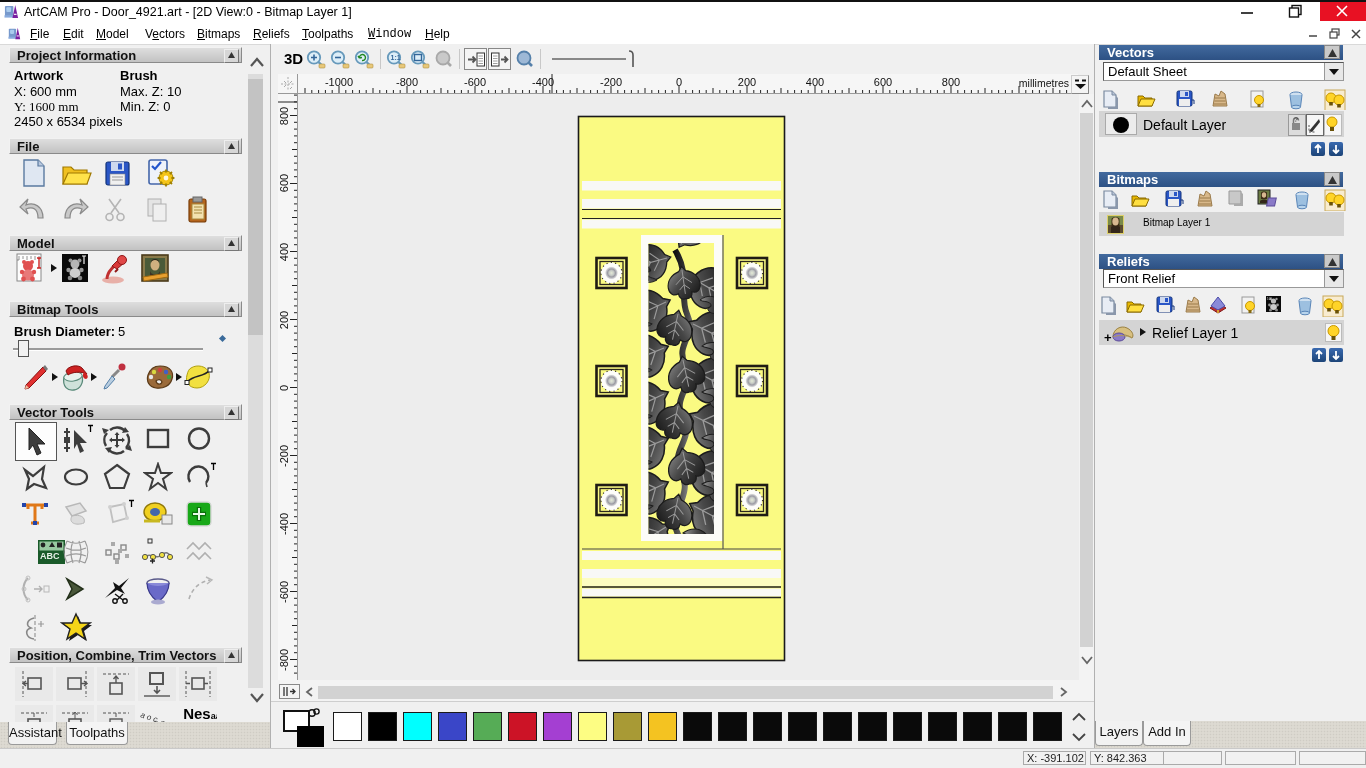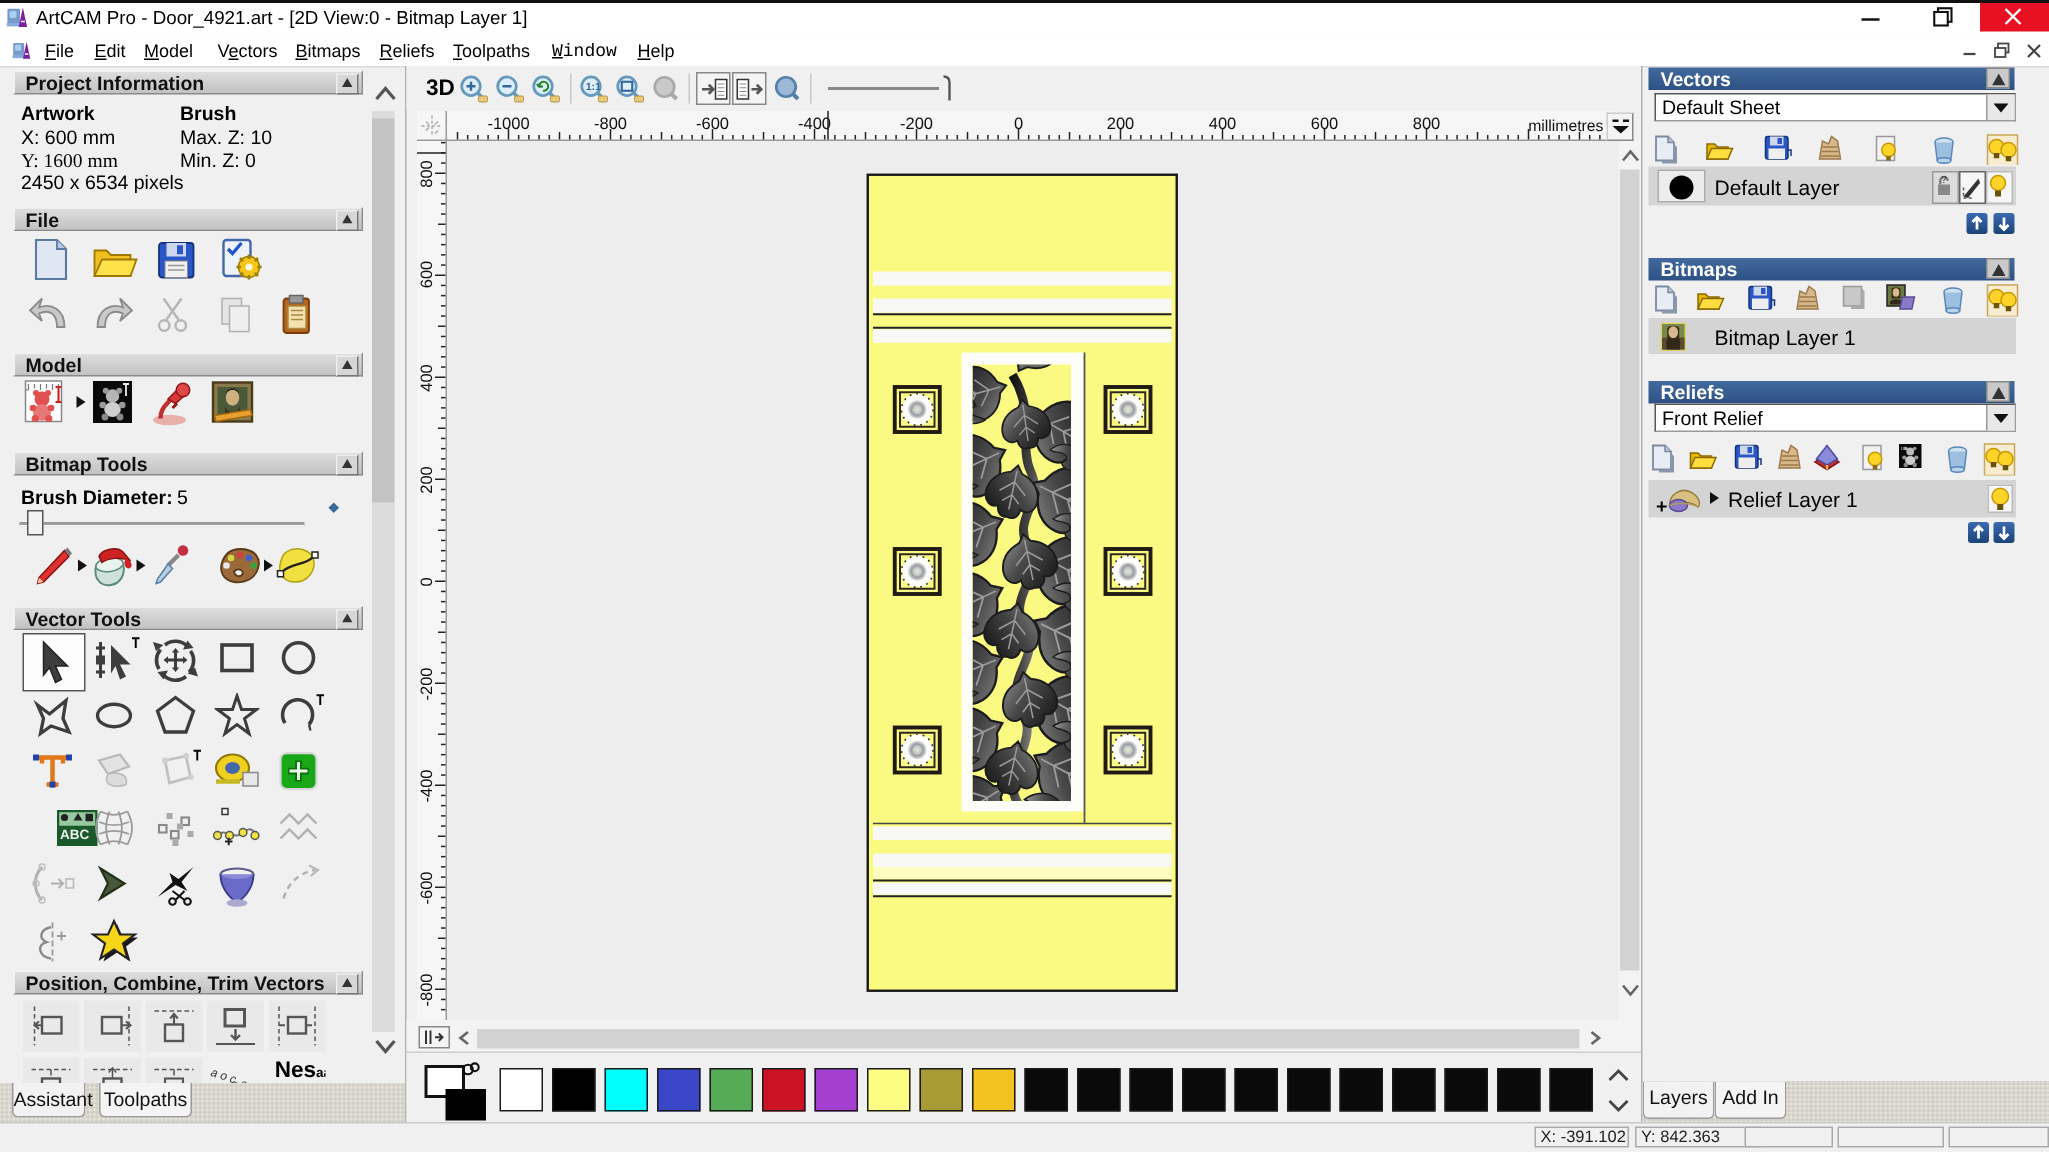"Bitmap Layer 1" div.t13 { font-size: 14px -> 10px }
